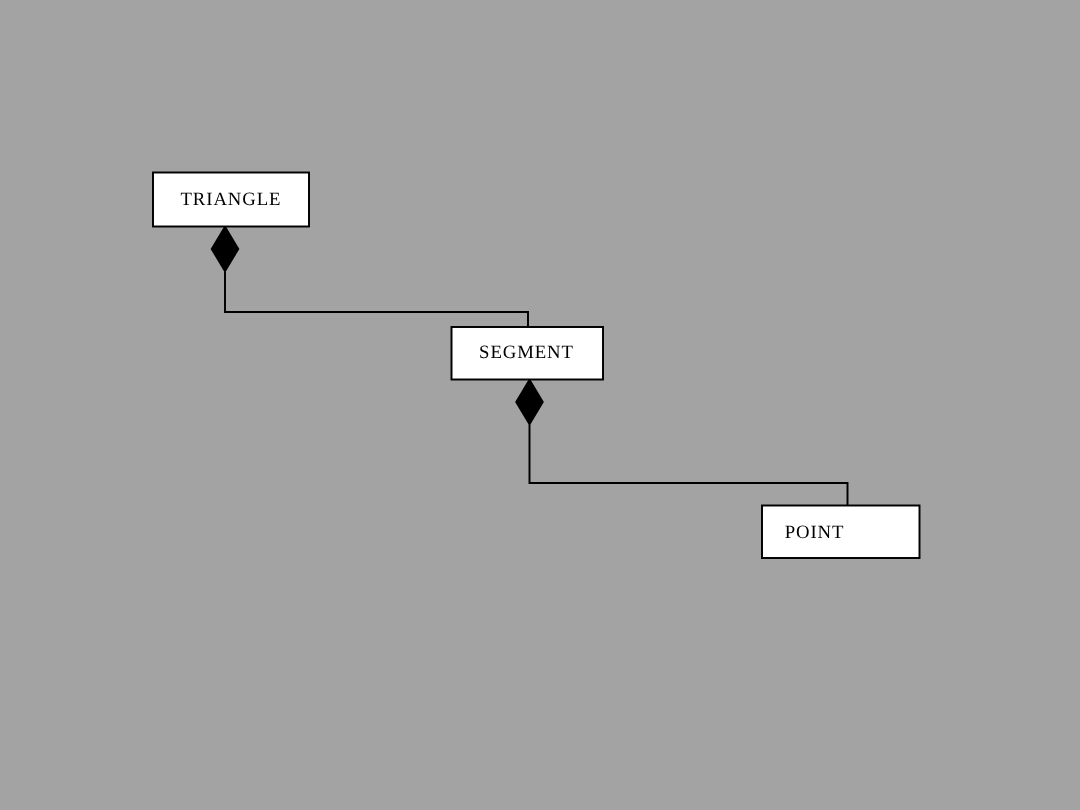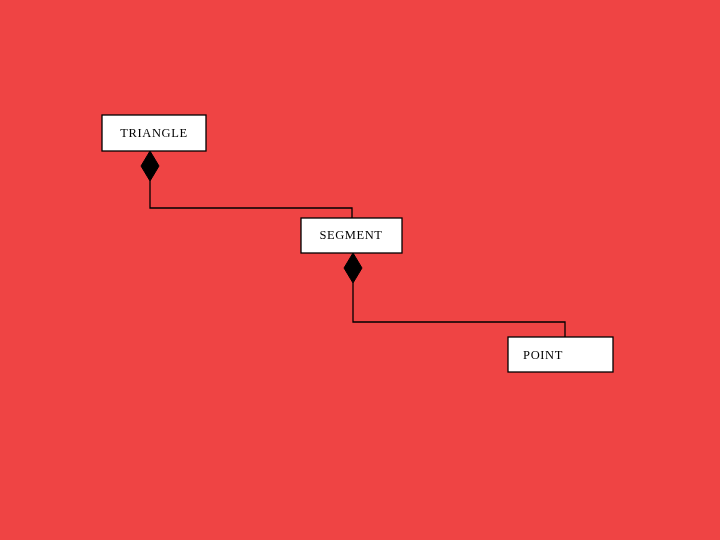"TRIANGLE" div { background: #ef4444 -> #a3a3a3 }
